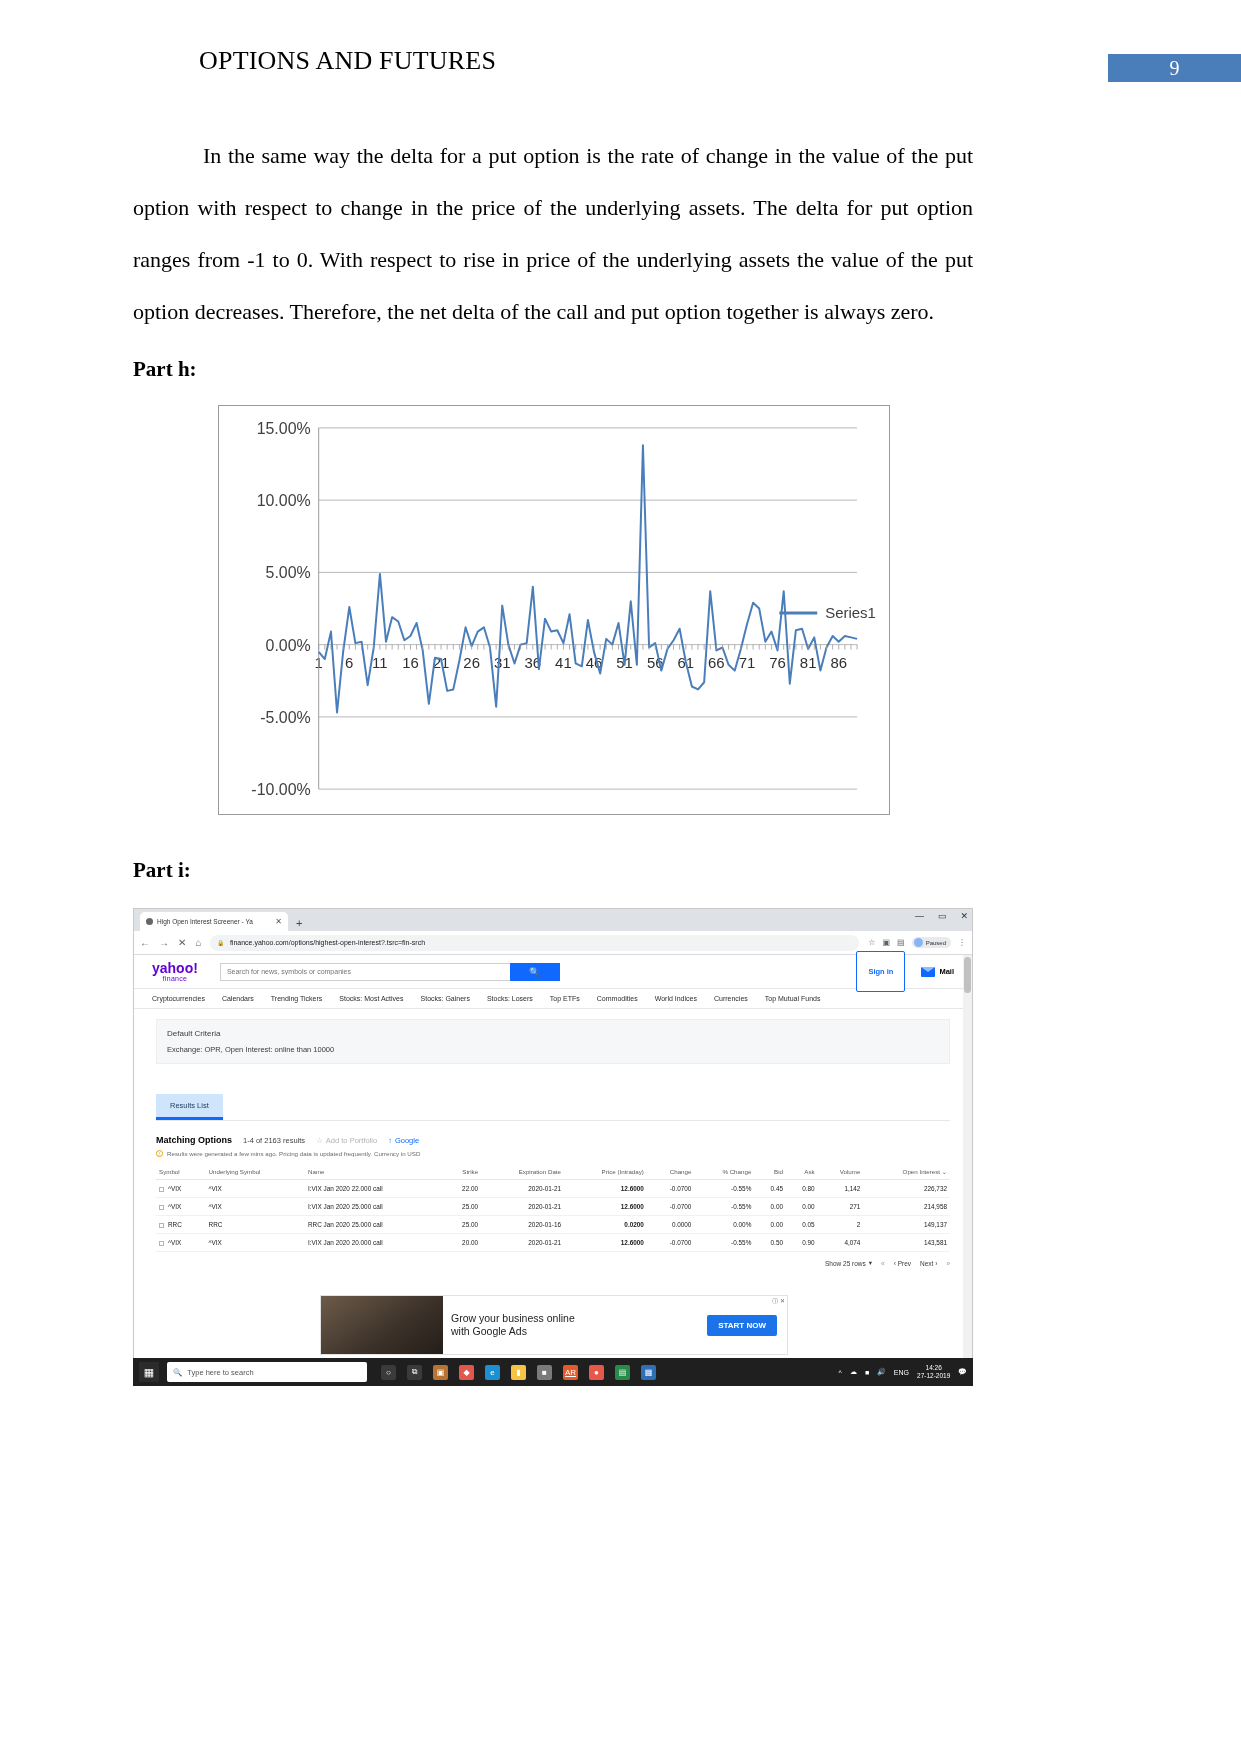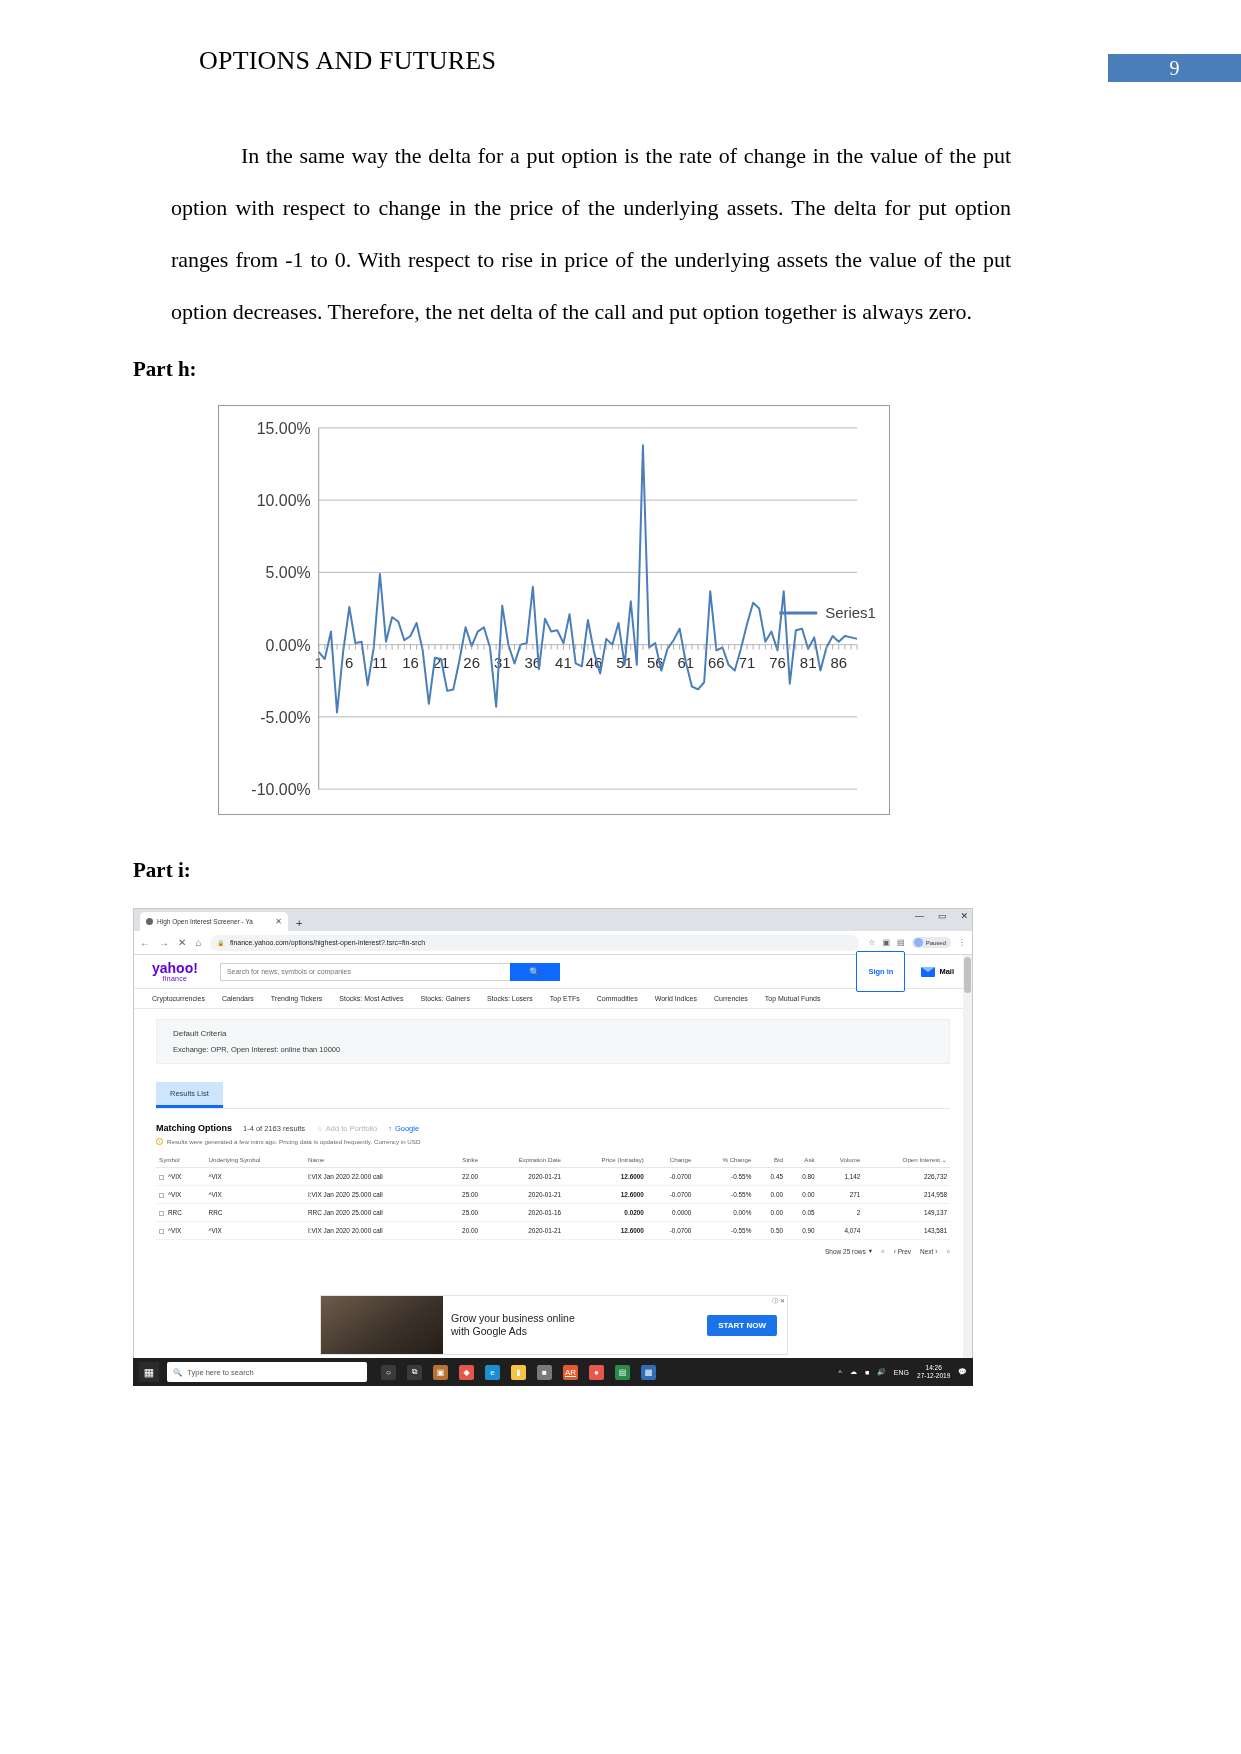"In the same way the" .body-para { margin-left: 38px -> none }
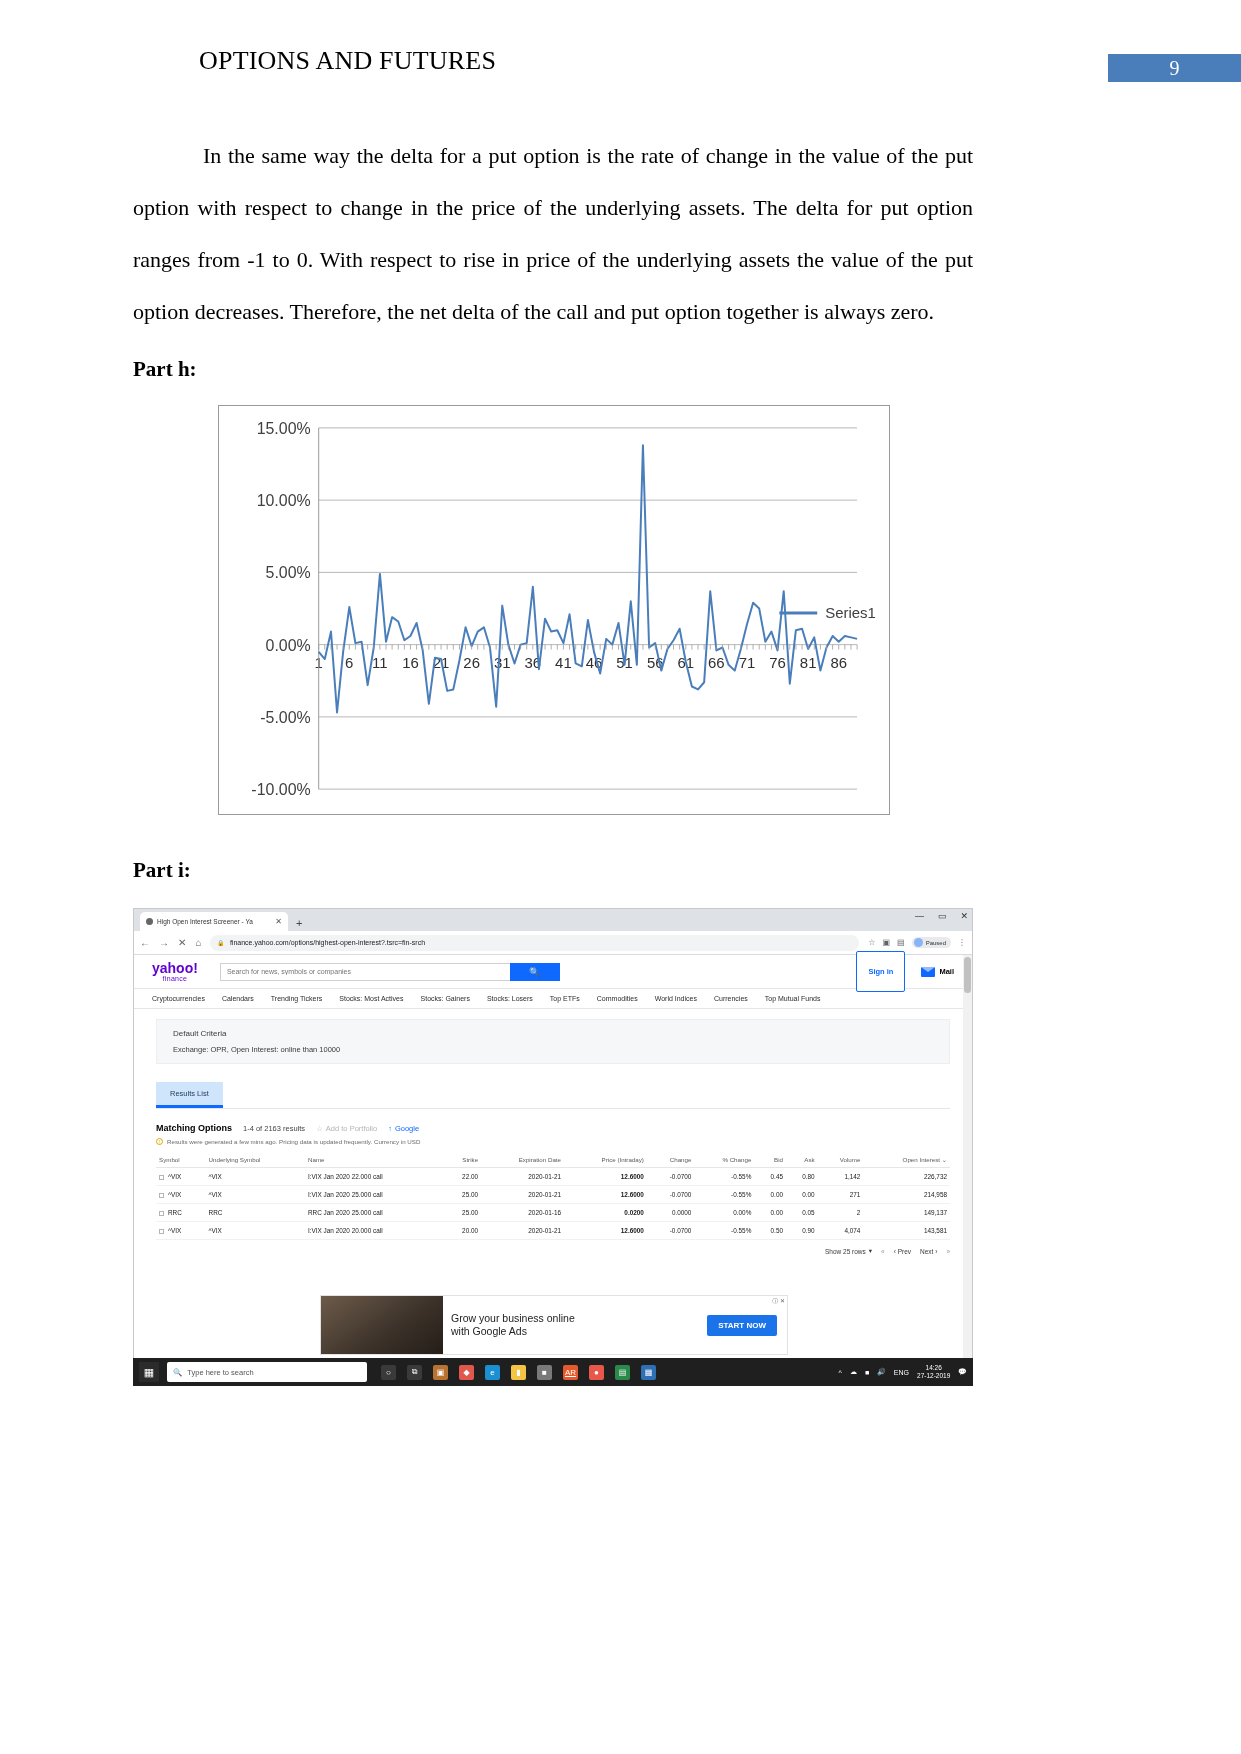"Default Criteria" .criteria-box { padding: 9px 16px -> 9px 10px }
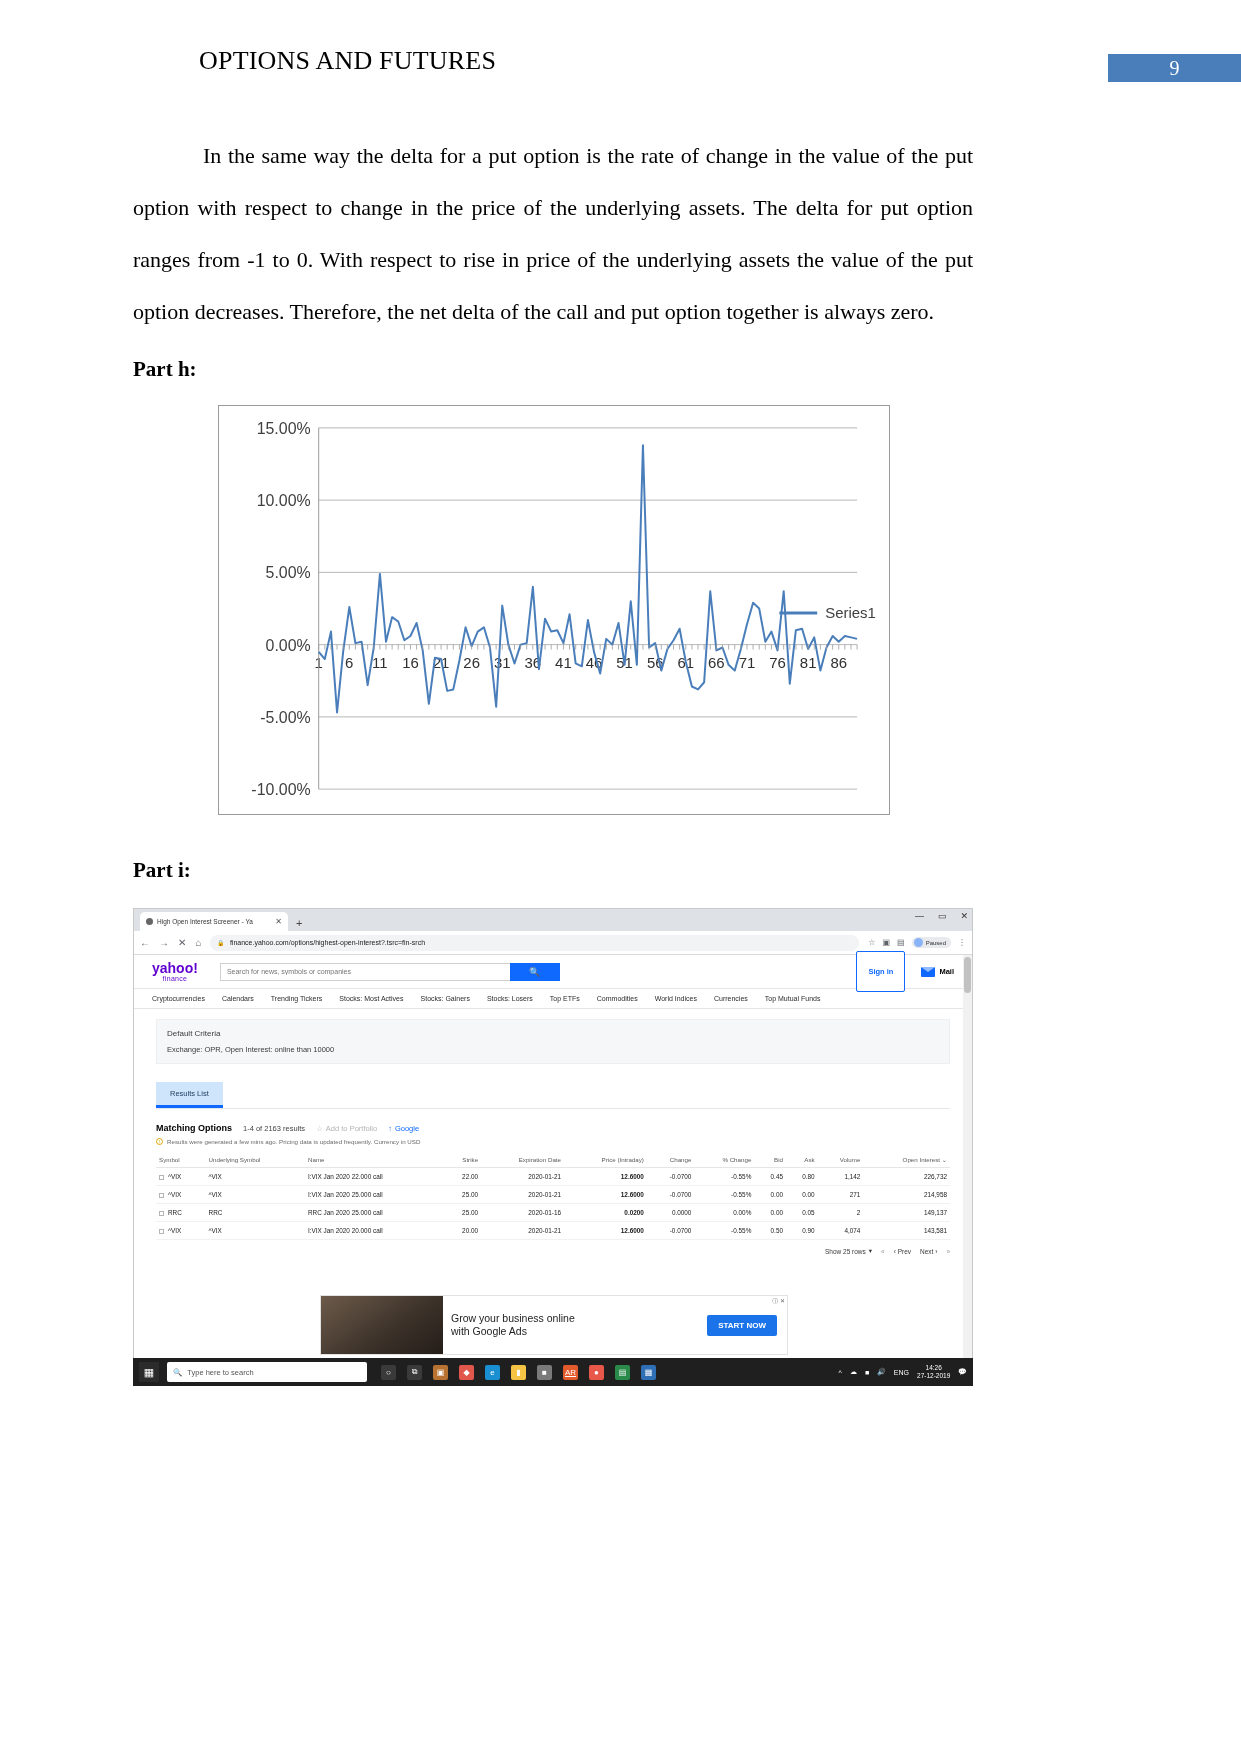"Results List" .results-tabs { margin-top: 18px -> 30px }
